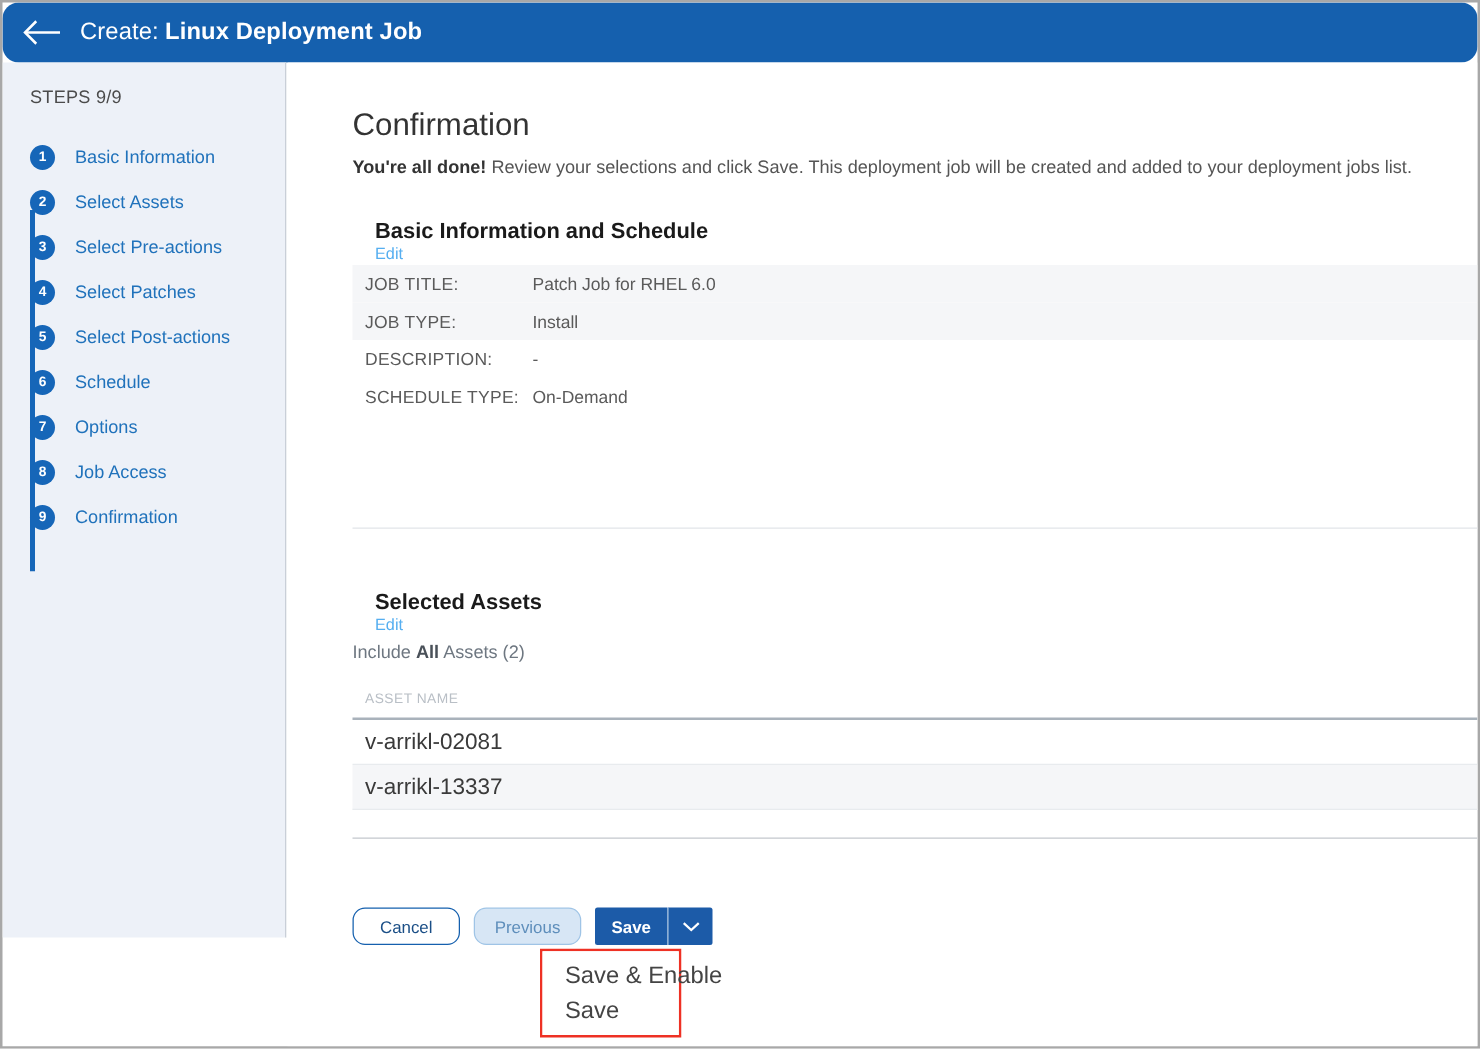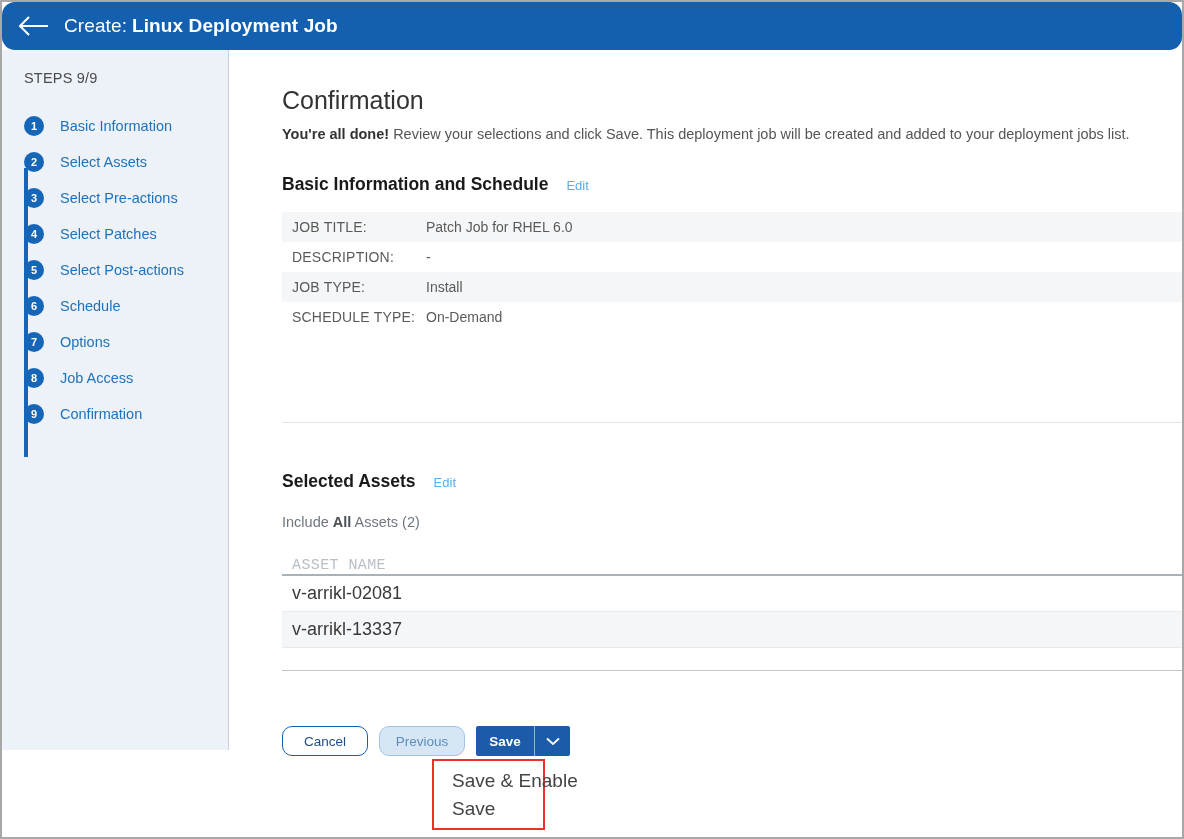"Basic Information and Schedule" .section-head { flex-direction: none -> column }
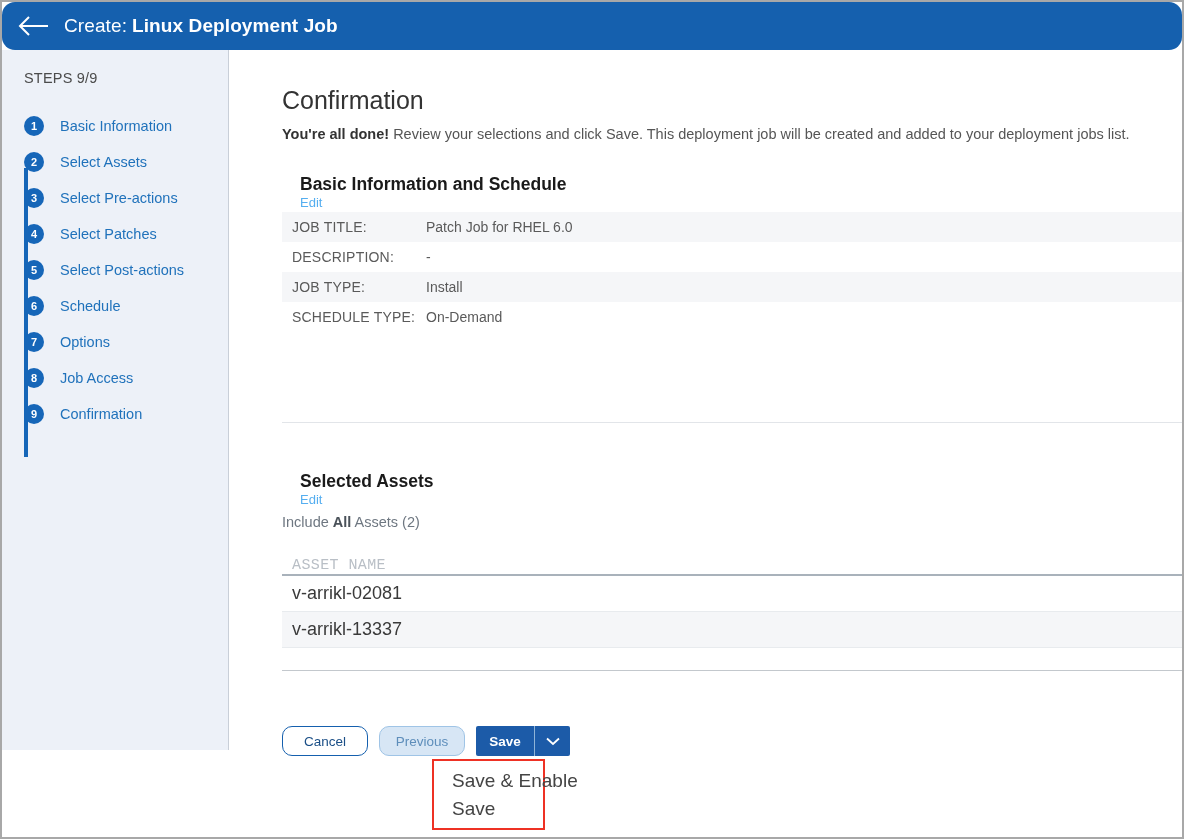"DESCRIPTION:" div.info-row { order: before "JOB TYPE:" -> after "JOB TYPE:" }
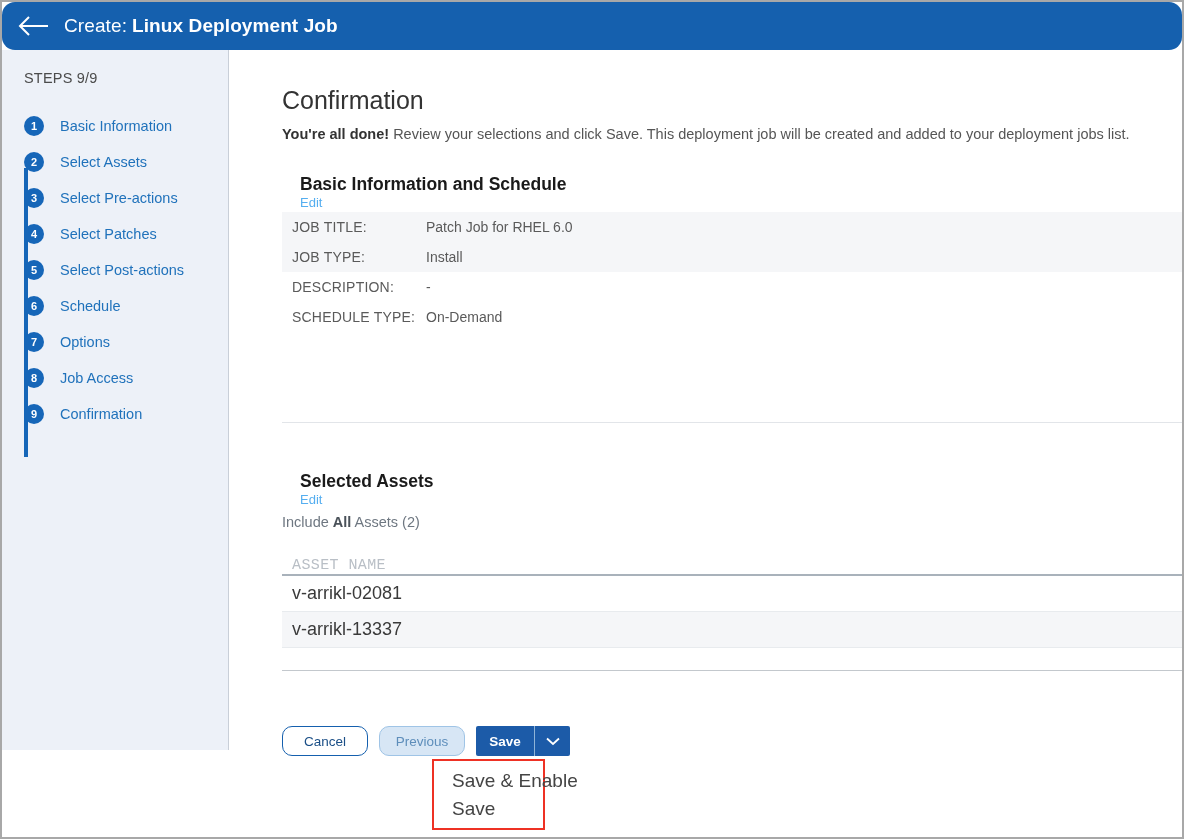"ASSET NAME" #assets-header { align-items: flex-end -> center; font-family: Liberation Mono, monospace -> none; font-size: 15px -> 11px }
